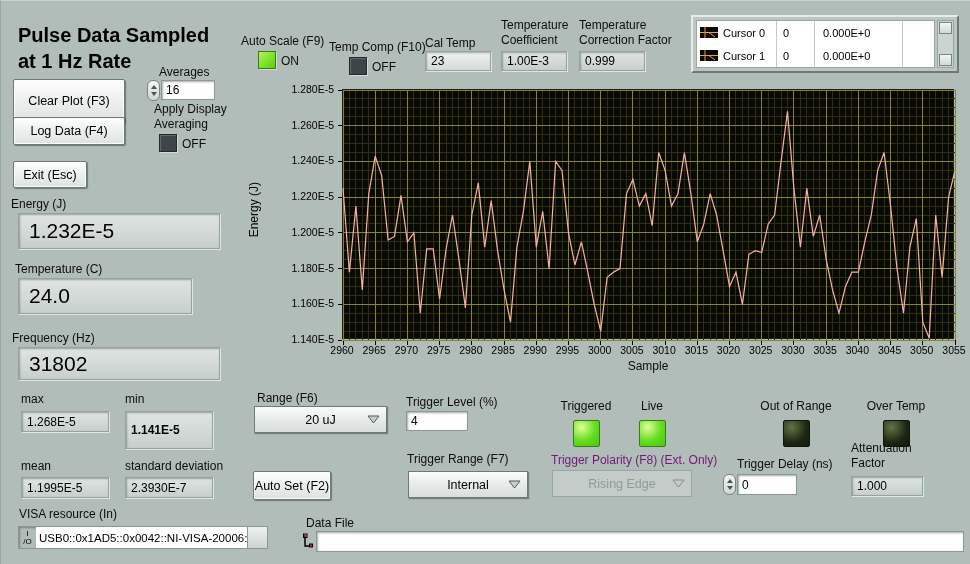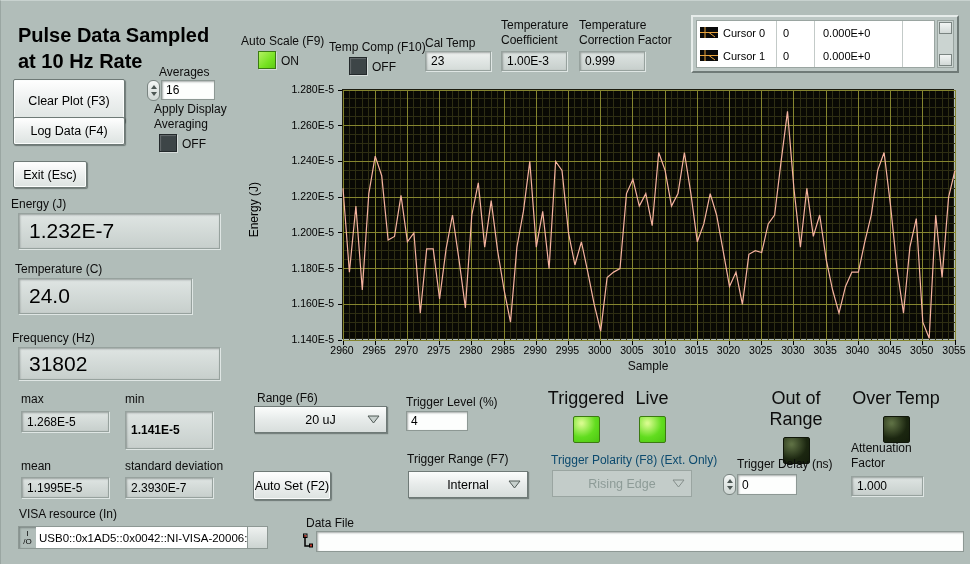"Pulse Data Sampled" div.title { text: 10 -> 1 }
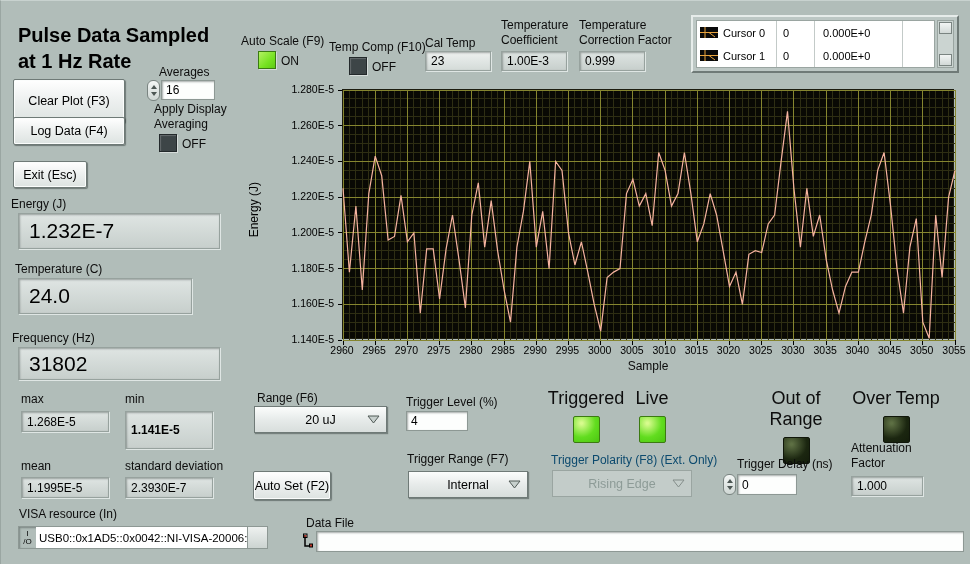"1.232E-7" div.ind { text: 1.232E-7 -> 1.232E-5 }
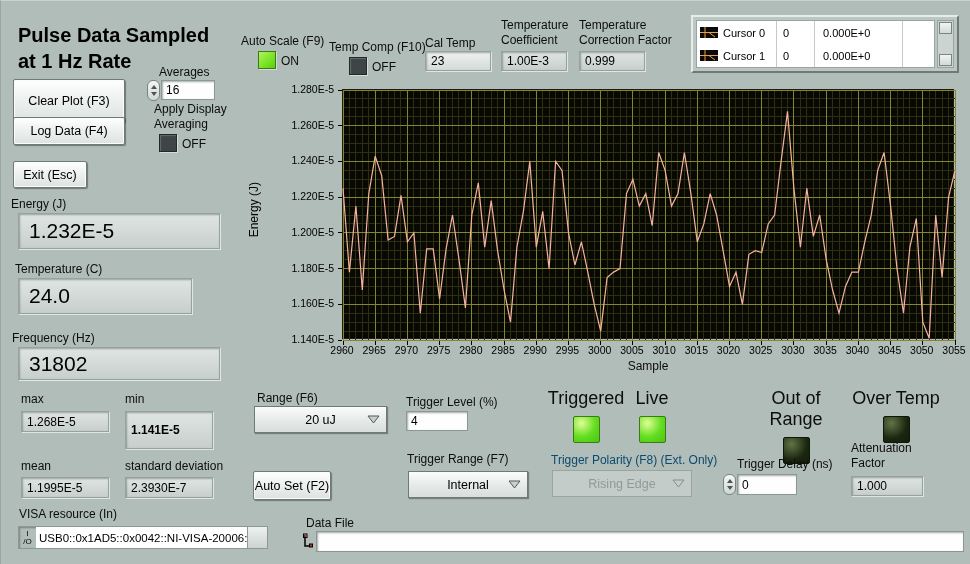"Triggered" .led-group .lg-label { font-size: 18px -> 12px; margin-top: none -> 11px }
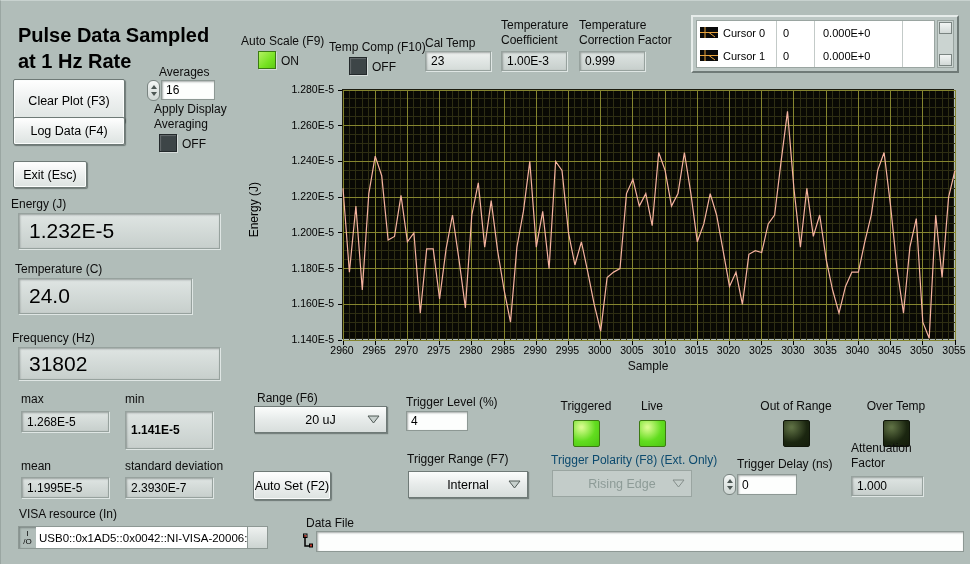"Trigger Polarity (F8) (Ext. Only)" div.lbl { color: #0c4a6e -> #701a75 }
